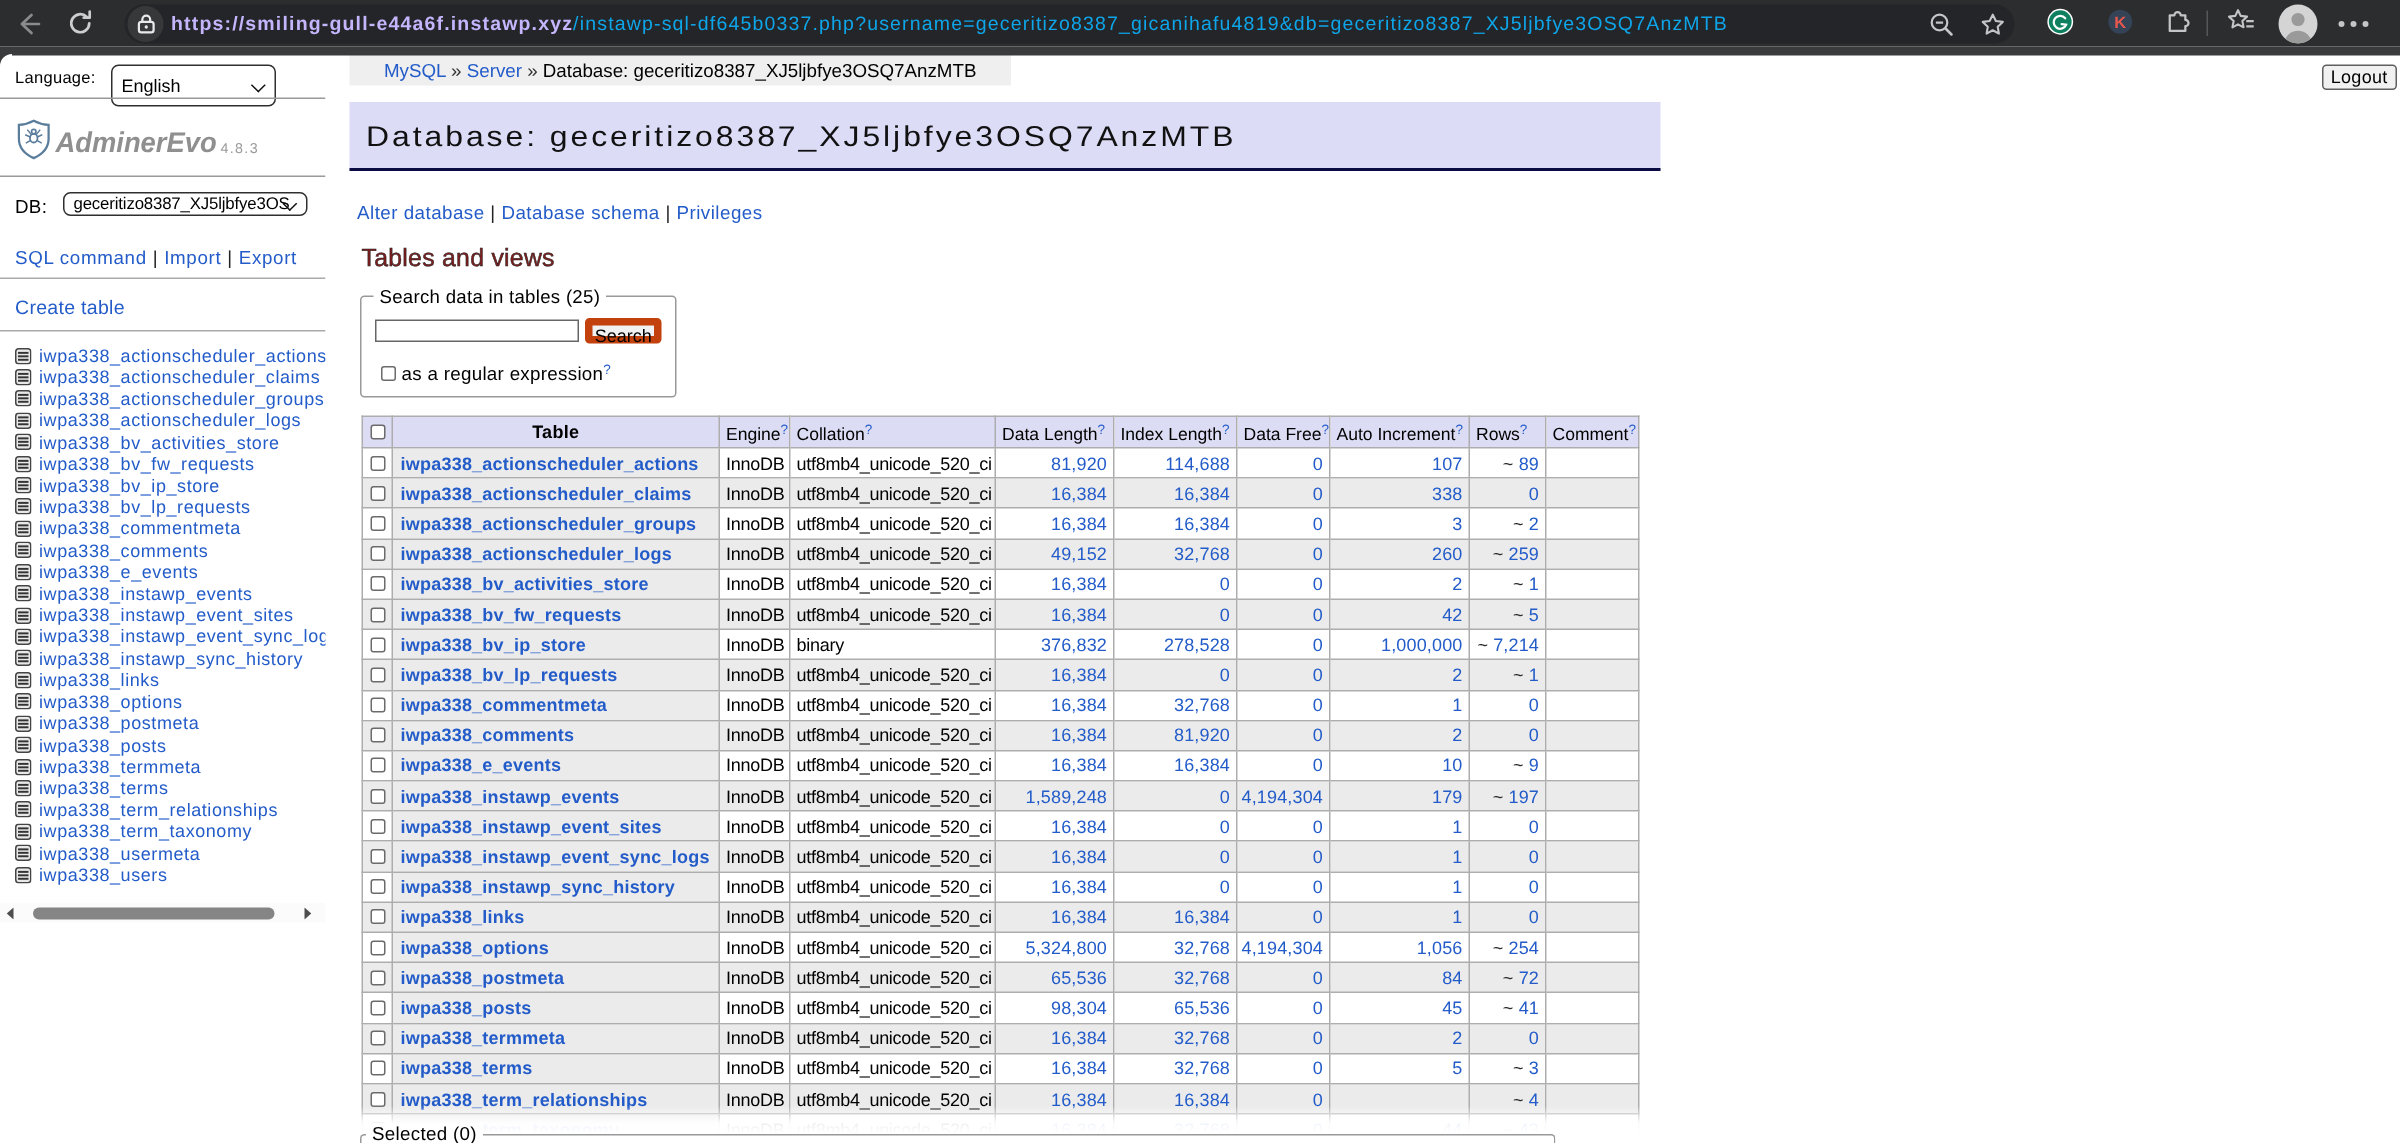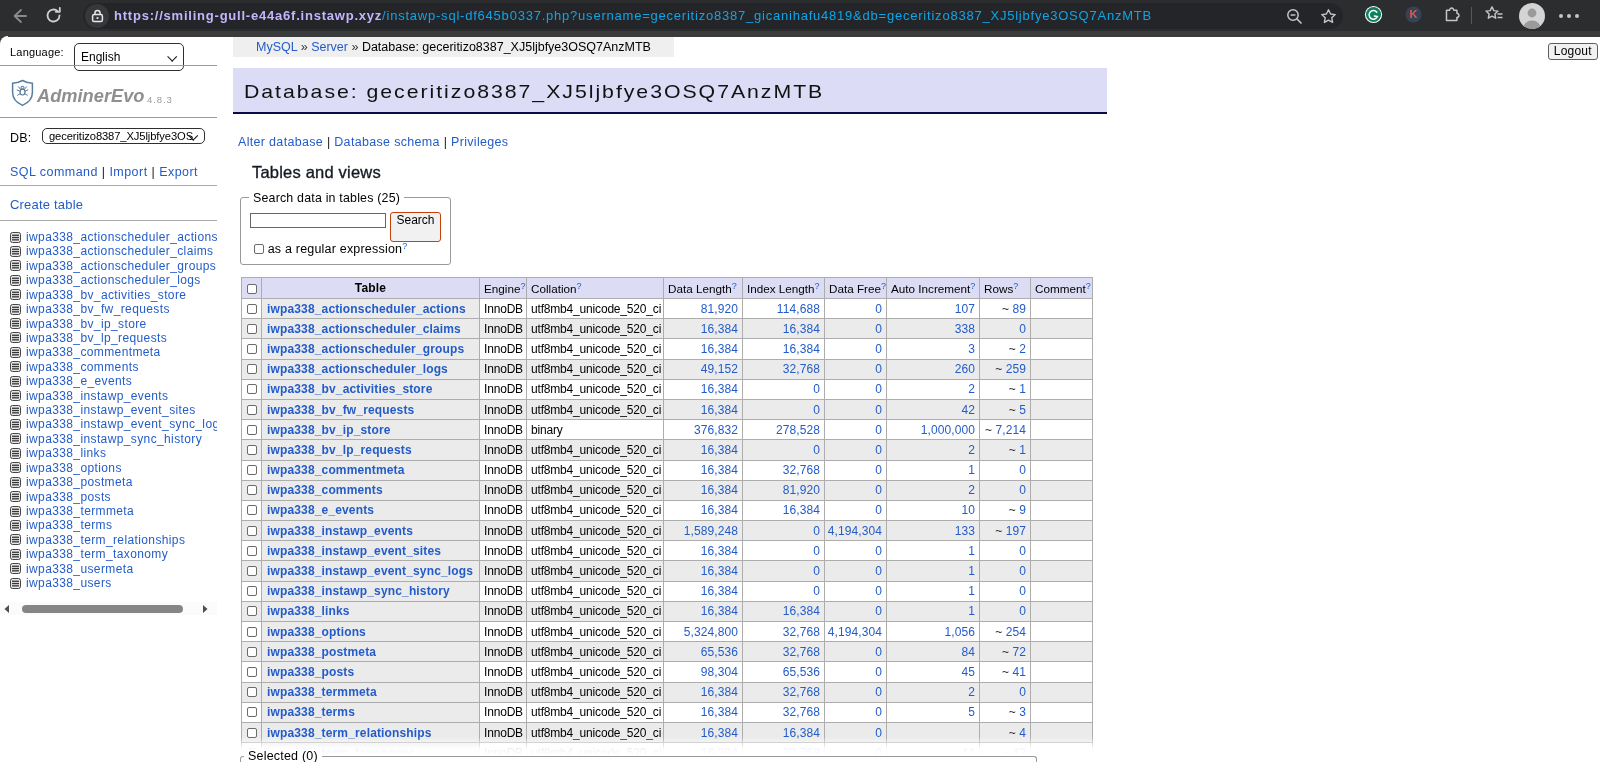"Tables and views" #h3 { color: #0f172a -> #7f1d1d; left: 252px -> 241px }
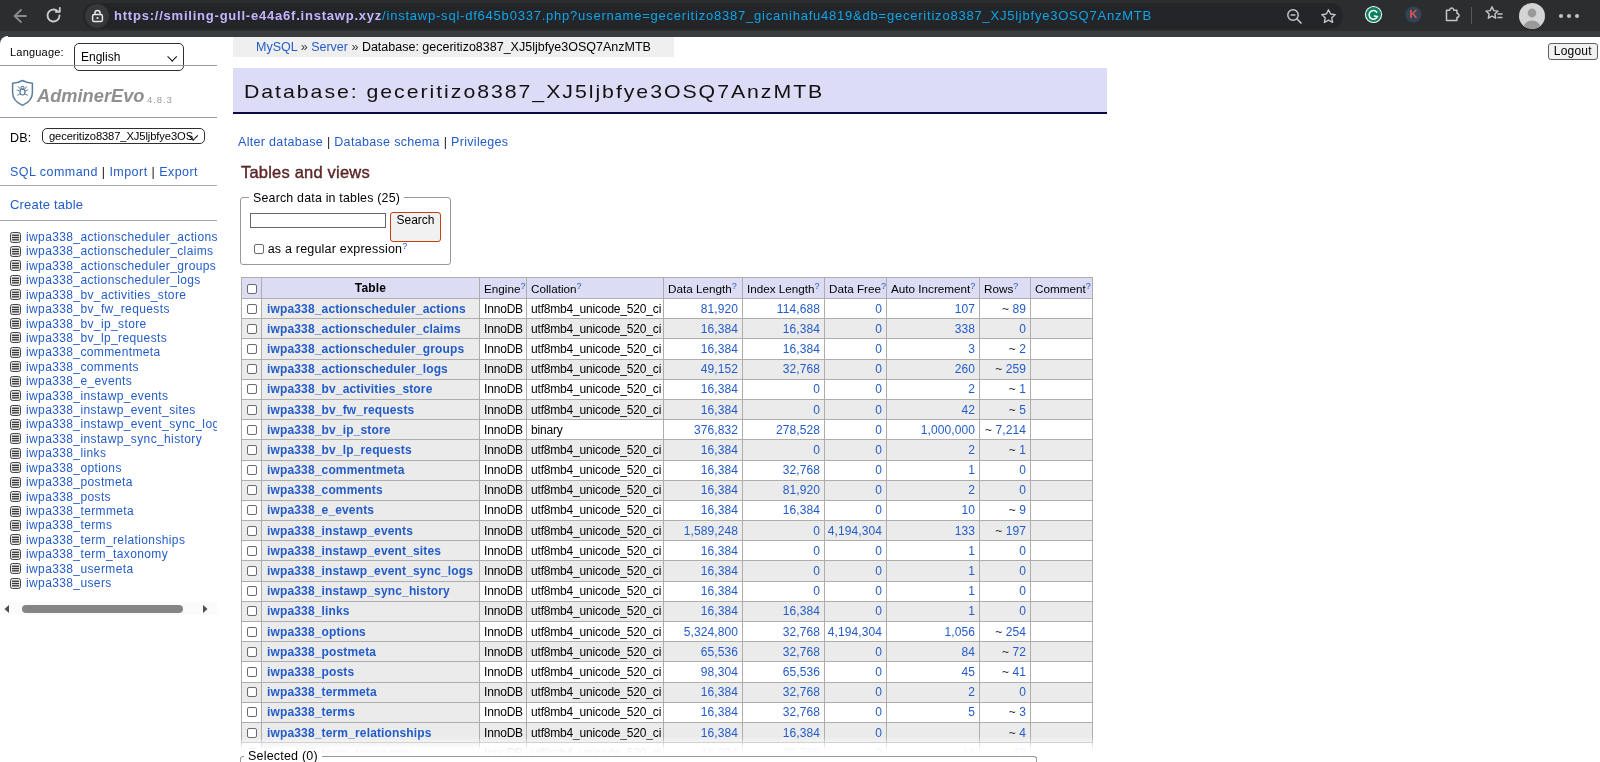"Search" #sbtn { border: 1px solid #c2410c -> 5px solid #c2410c; height: 30px -> 17px }
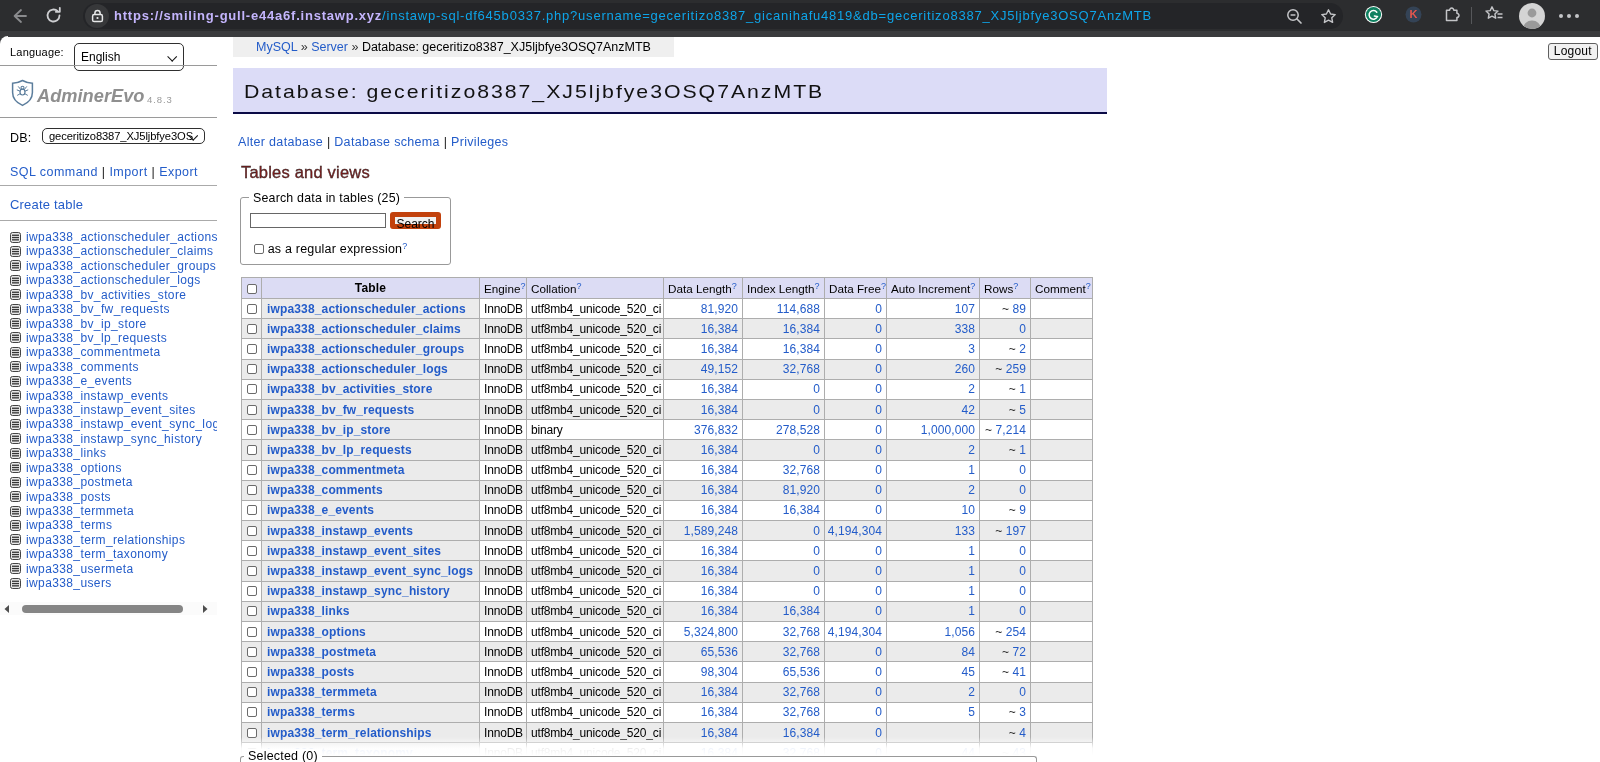"133" a { text: 133 -> 179 }
